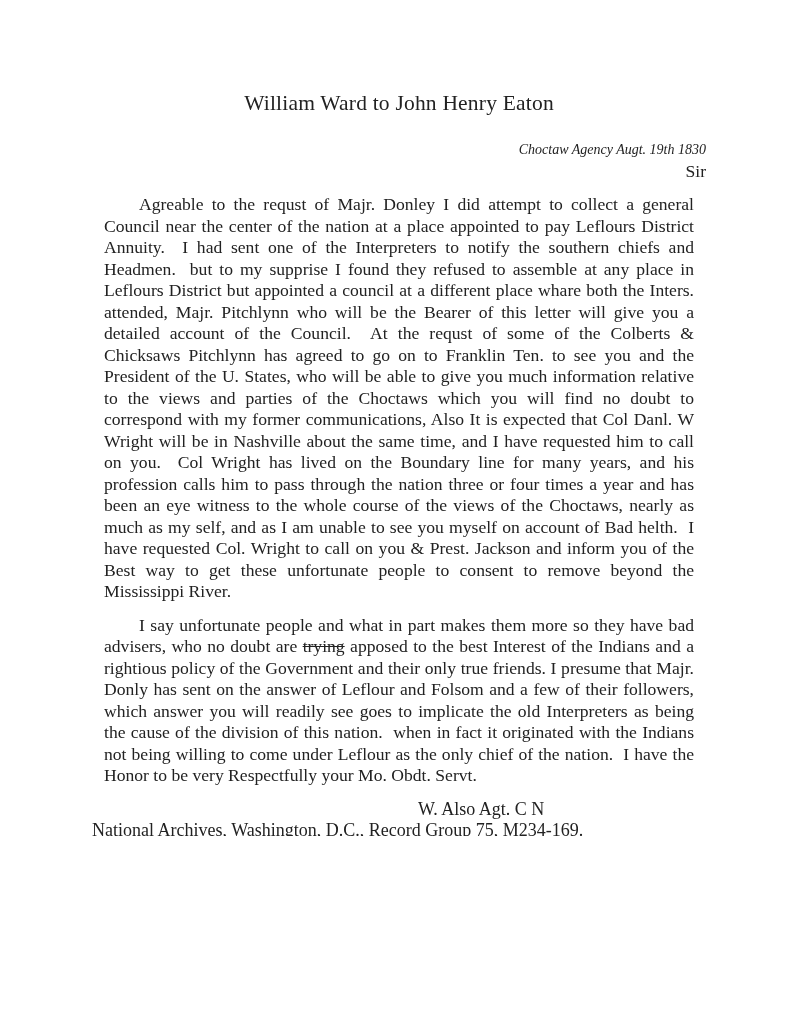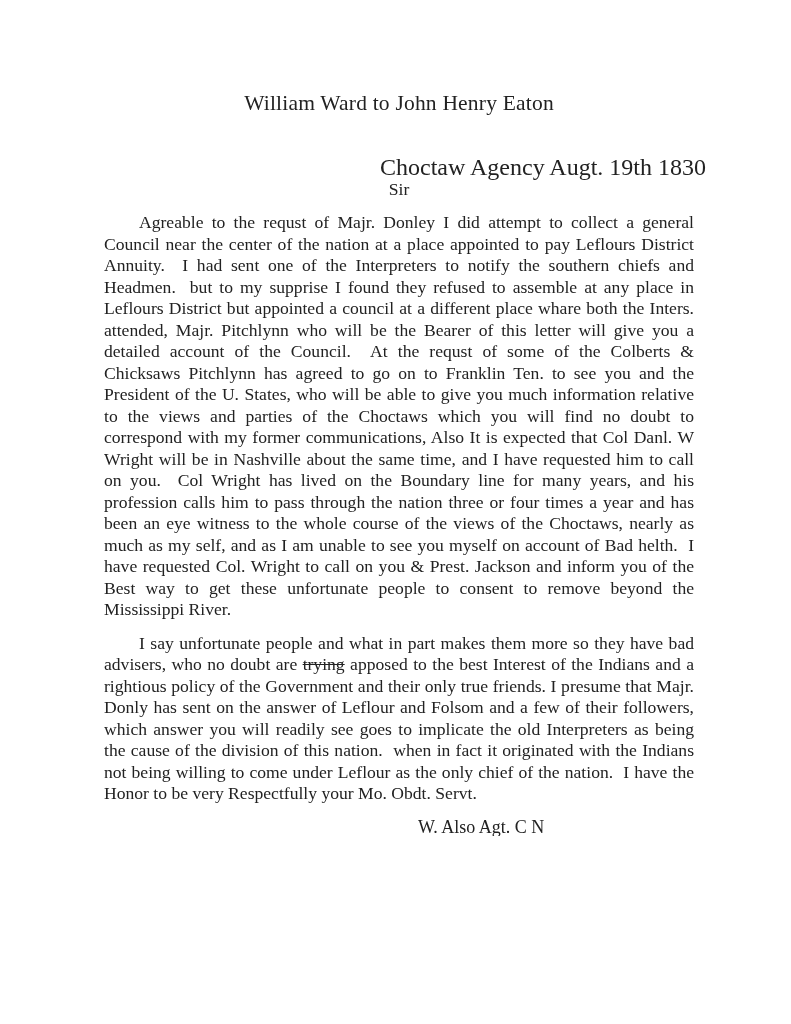"Choctaw Agency Augt. 19th 1830" .dateline { font-size: 24px -> 14px; font-style: none -> italic; margin-top: 41px -> 23px }
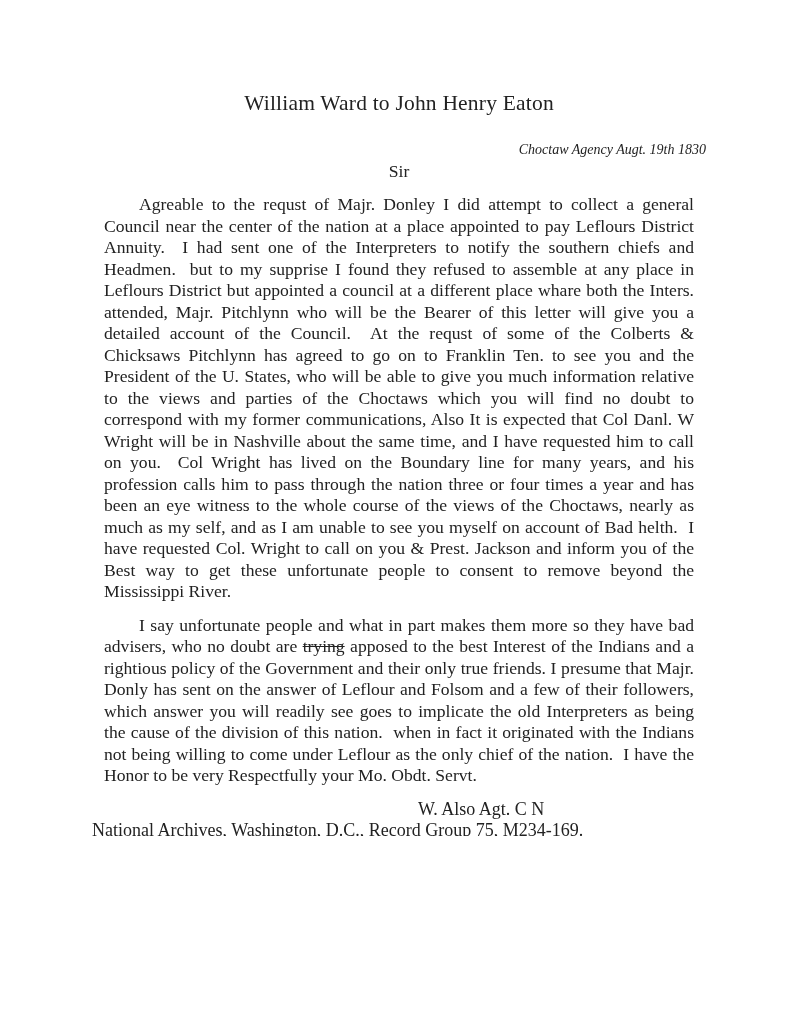"Sir" .salutation { text-align: center -> right }
